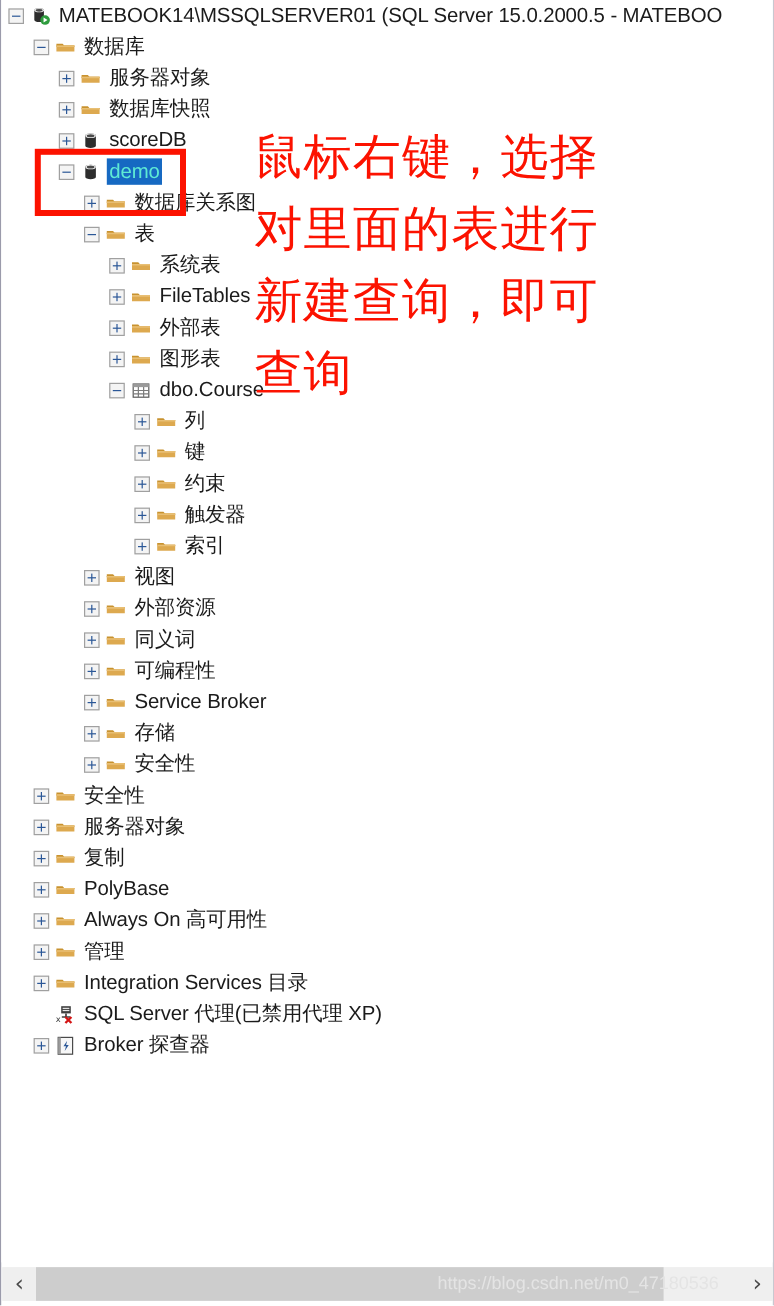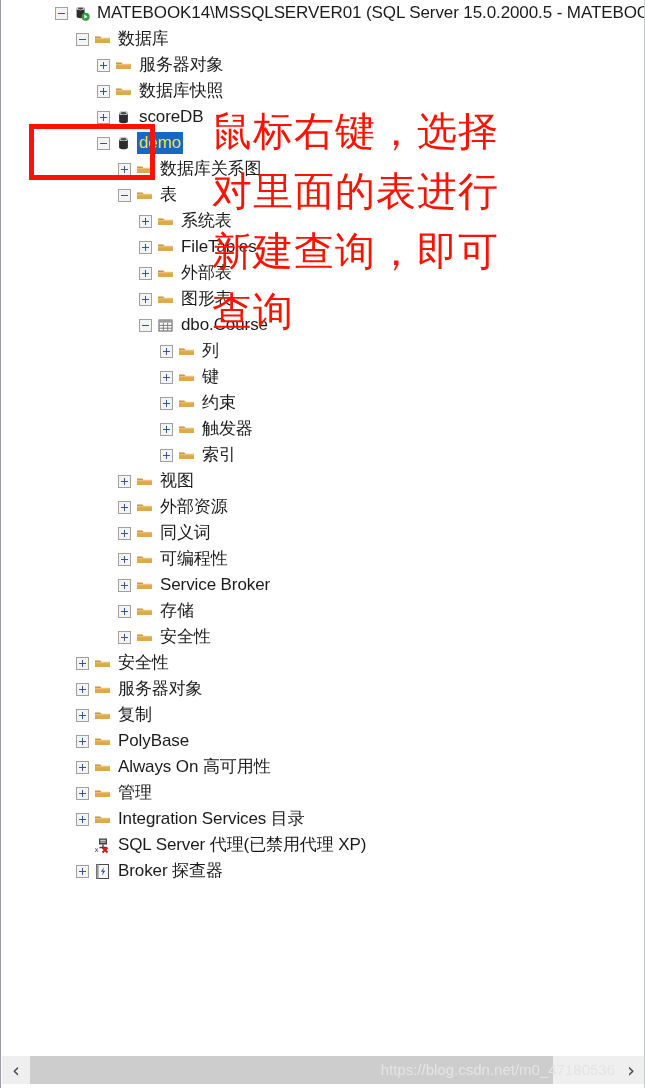"MATEBOOK14\MSSQLSERVER01 (SQL Server" .row { margin-left: 48px -> none }
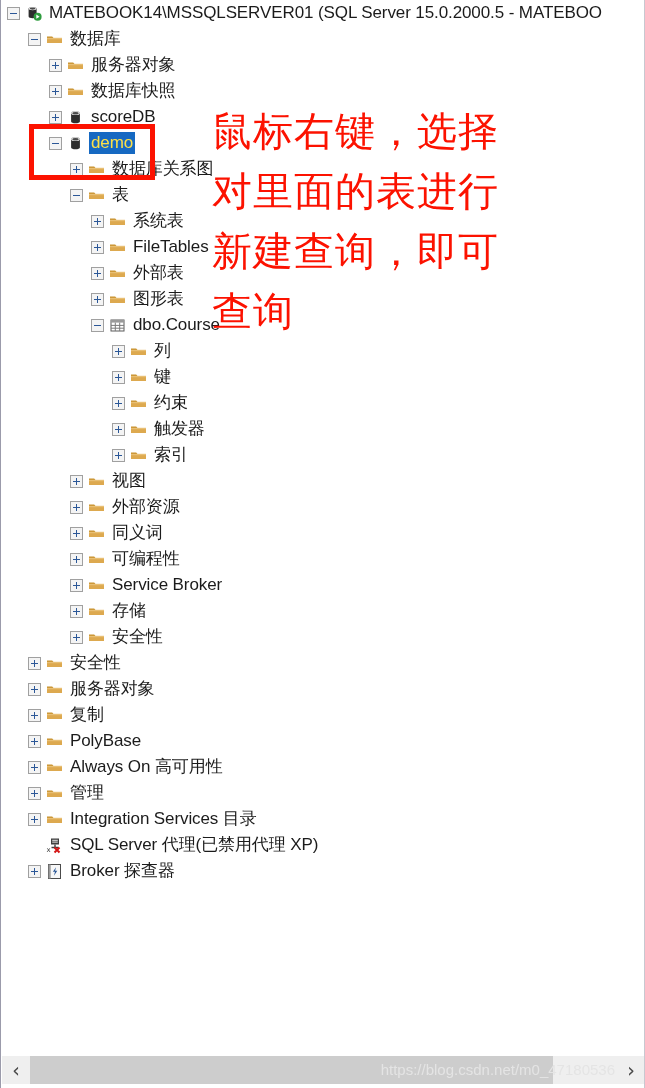"demo" .row.selected .label { color: #fde047 -> #5eead4 }
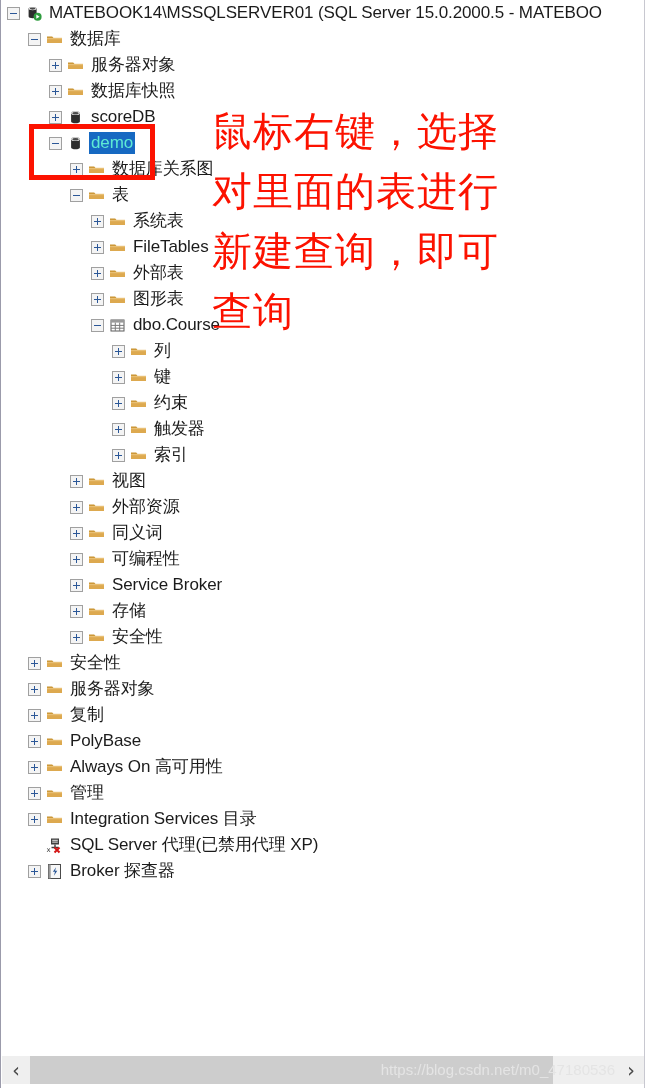"https://blog.csdn.net/m0_47180536" #watermark { right: 2px -> 18px }
